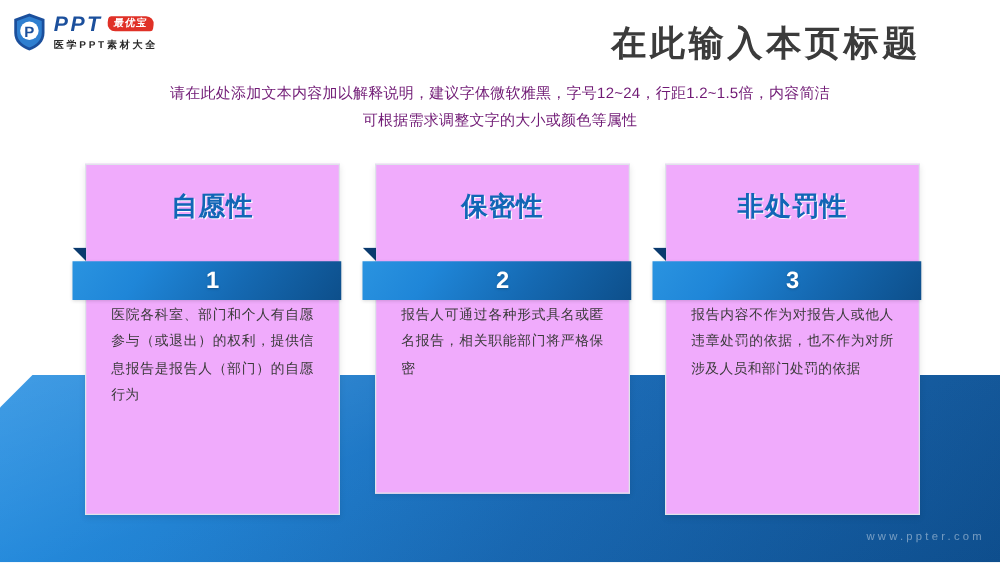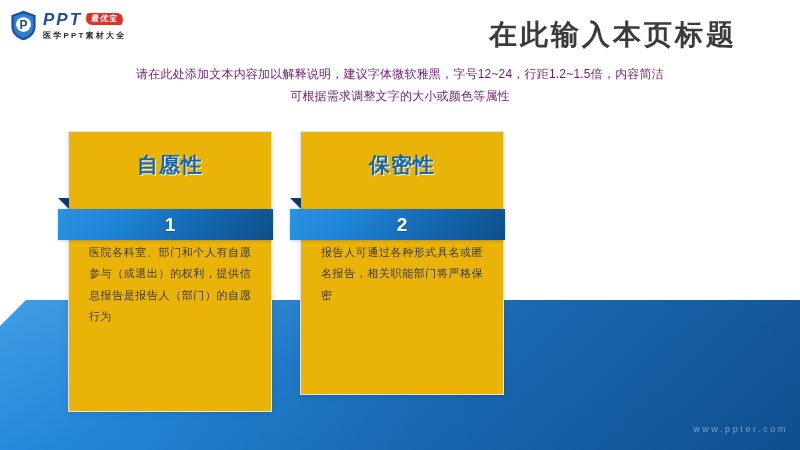"自愿性" .card { background: #eab308 -> #f0abfc }
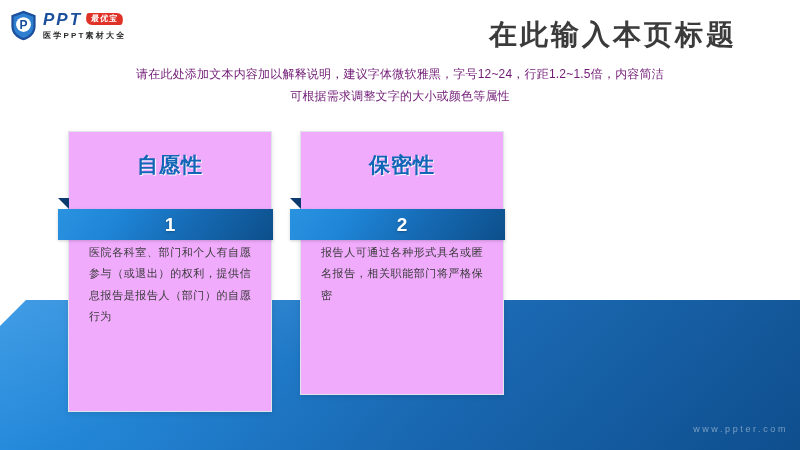"非处罚性" div.card { html: none -> <div> <div>非处罚性</div> <div> <div></div> <div> <span>3</span> </div> </div> <div>报告内容不作为对报告人或他人违章处罚的依据，也不作为对所涉及人员和部门处罚的依据</div> </div> }
